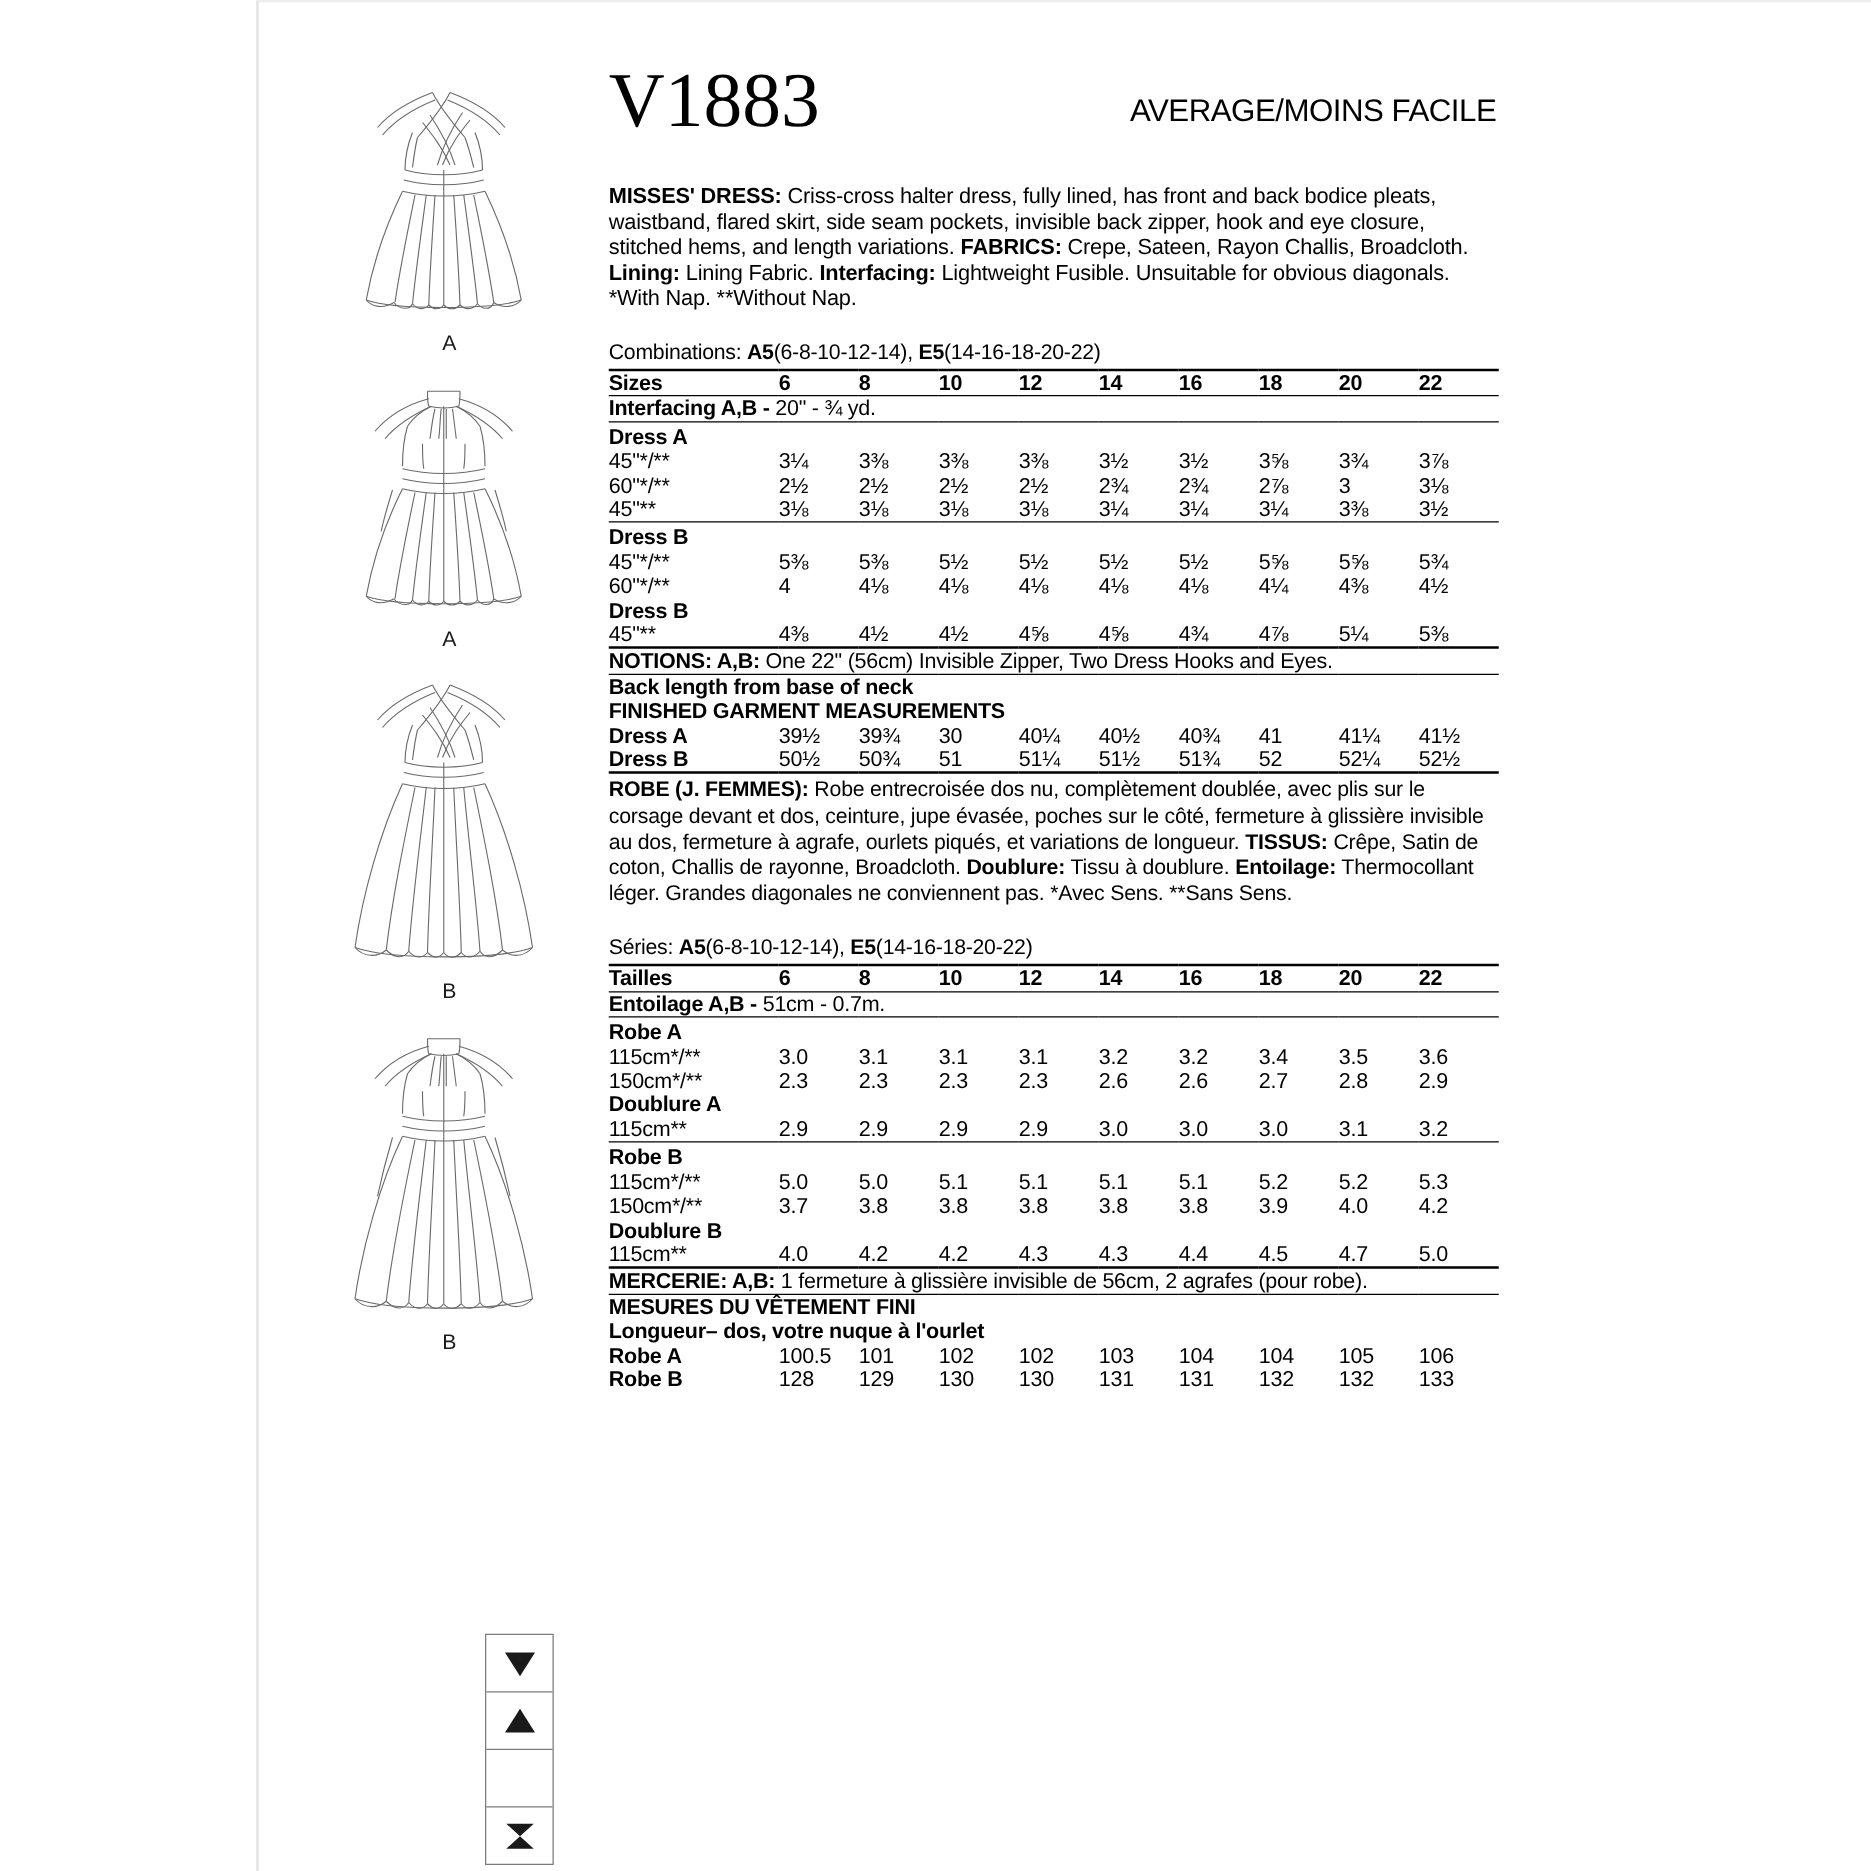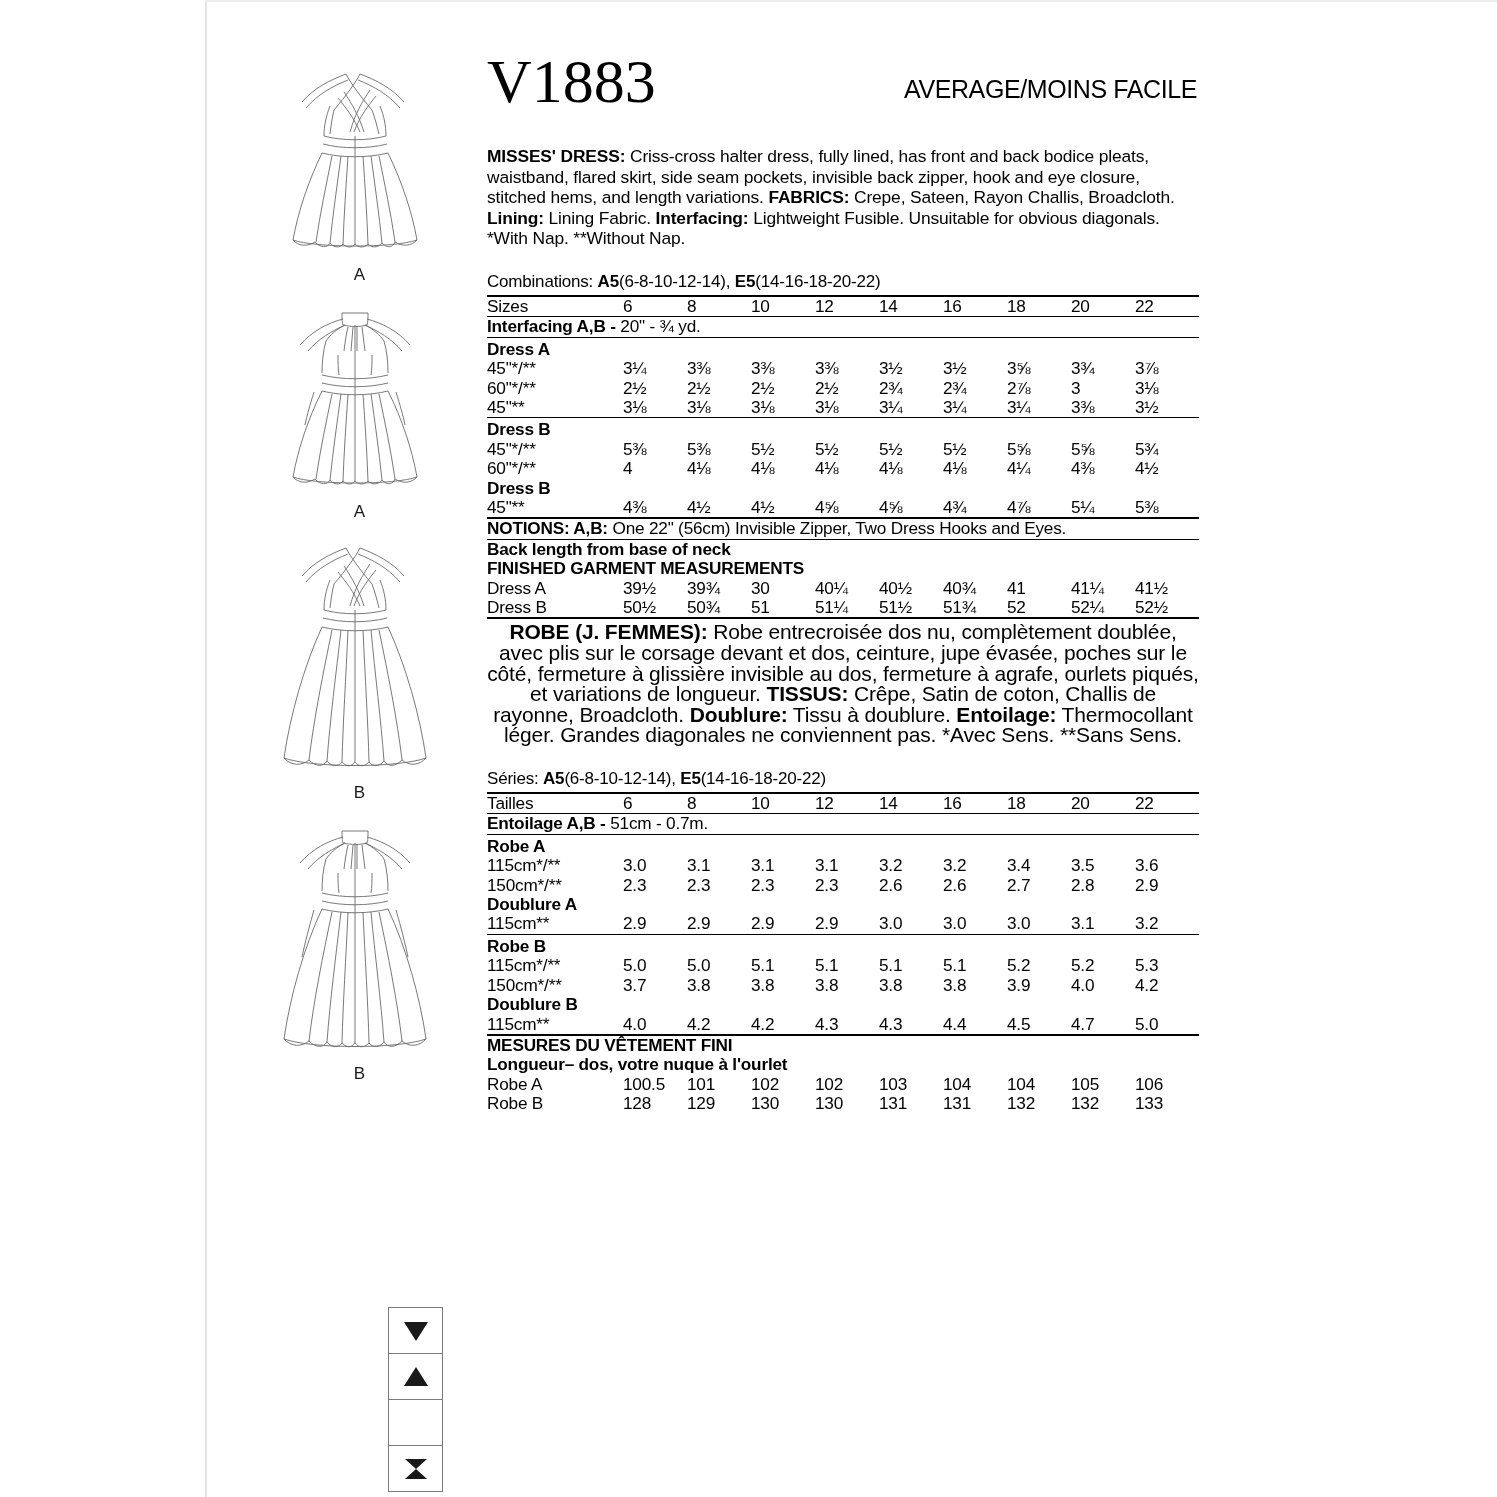"Sizes" .bold { font-weight: normal -> bold }
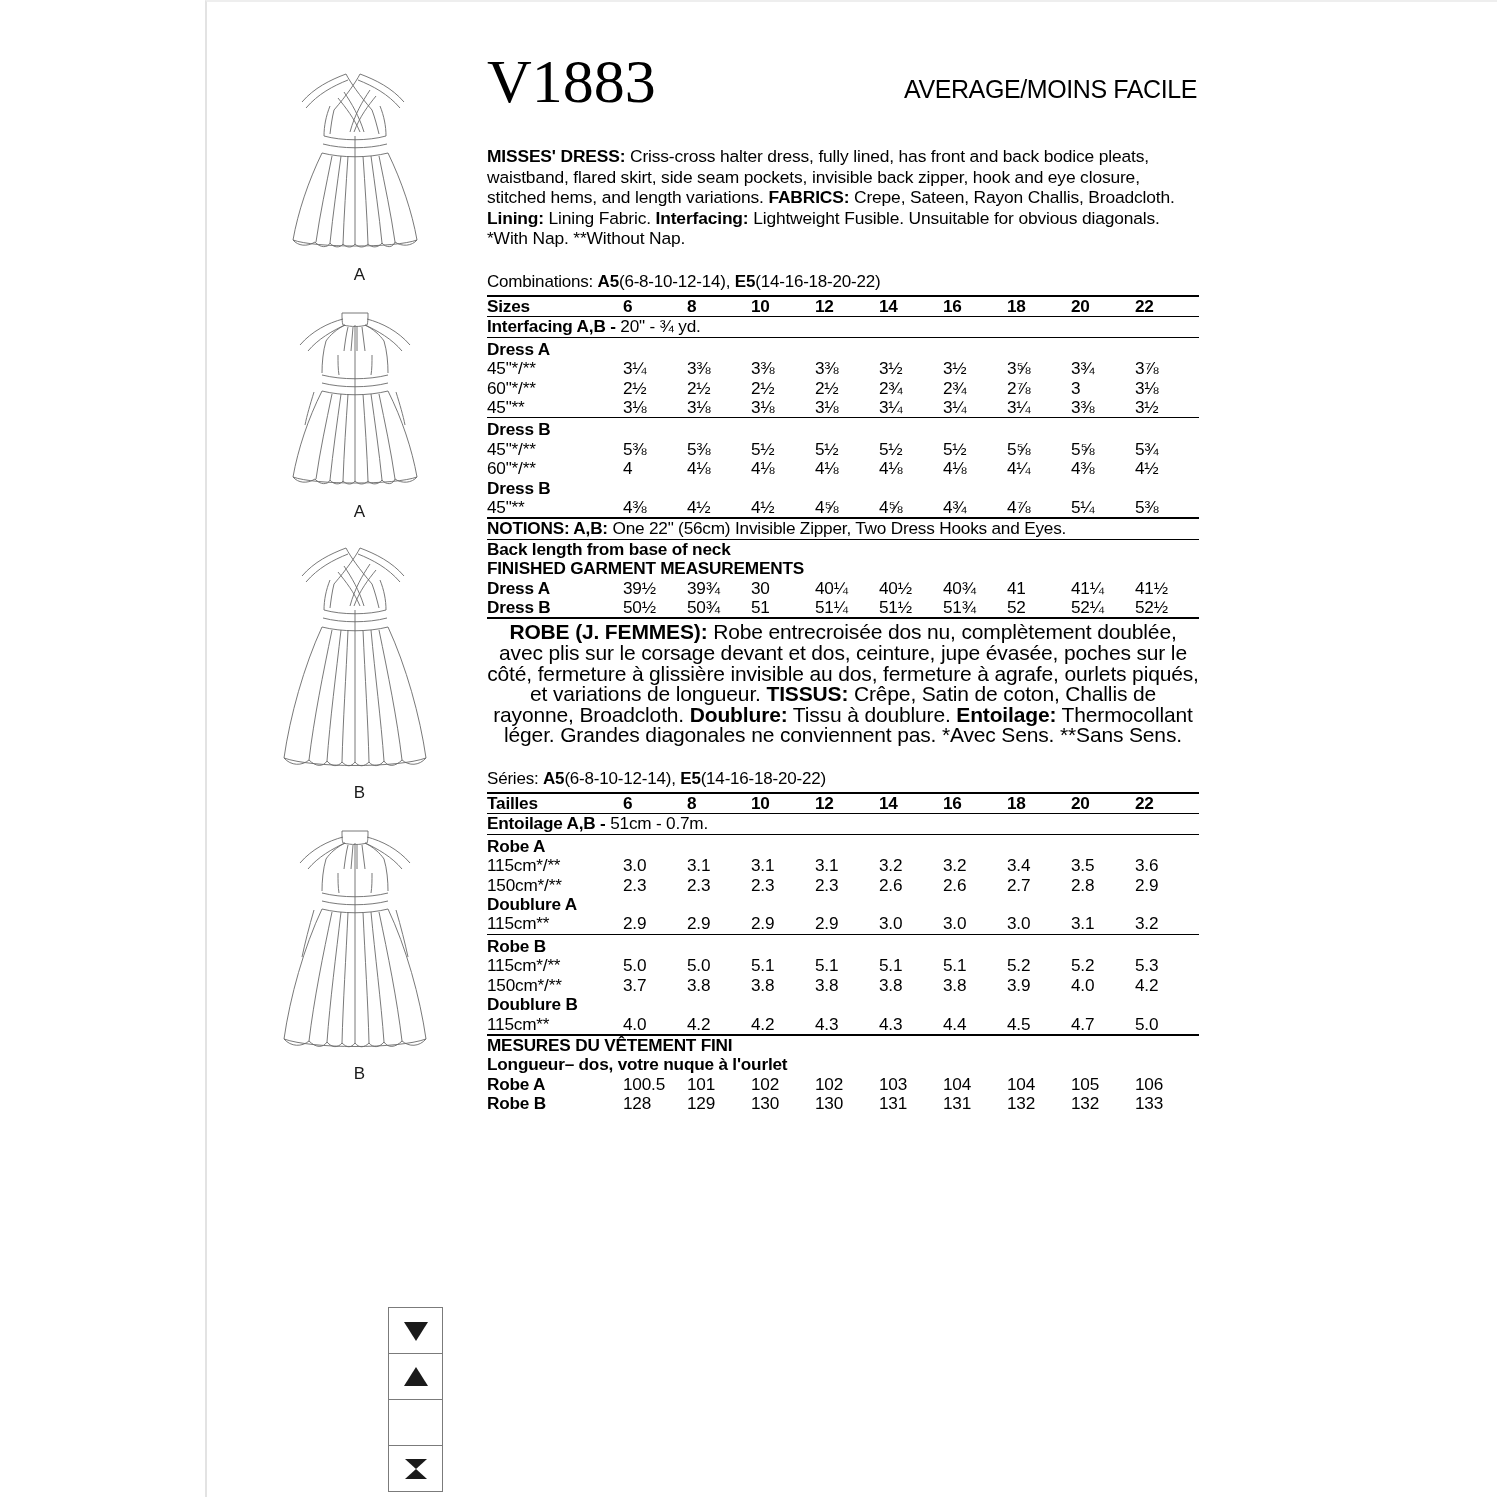"ROBE (J. FEMMES): Robe entrecroisée" .frdesc { font-size: 21px -> 17px; text-align: center -> none }
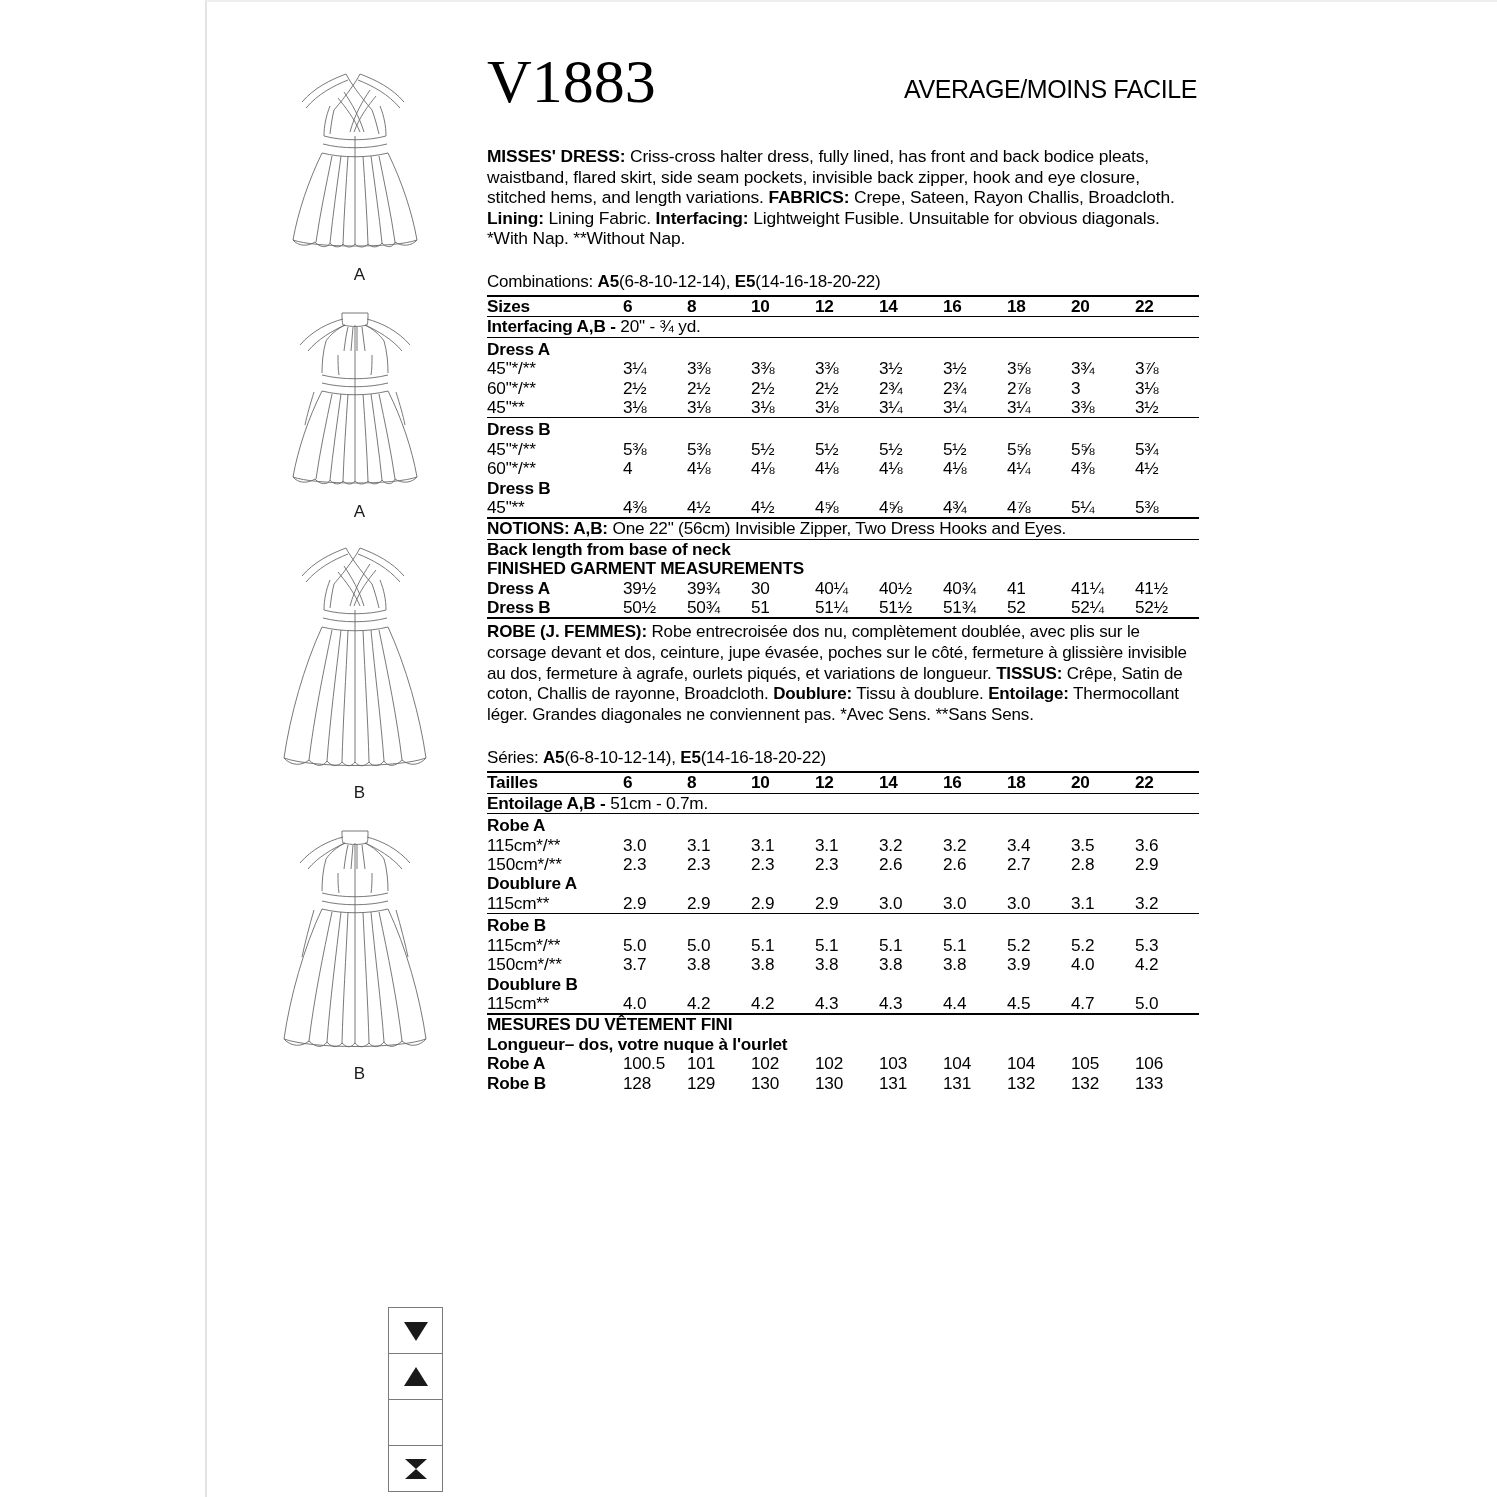"MERCERIE: A,B: 1 fermeture à" tr.rowline { html: none -> <tr> <td><b>MERCERIE: A,B:</b> 1 fermeture à glissière invisible de 56cm, 2 agrafes (pour robe).</td> </tr> }
